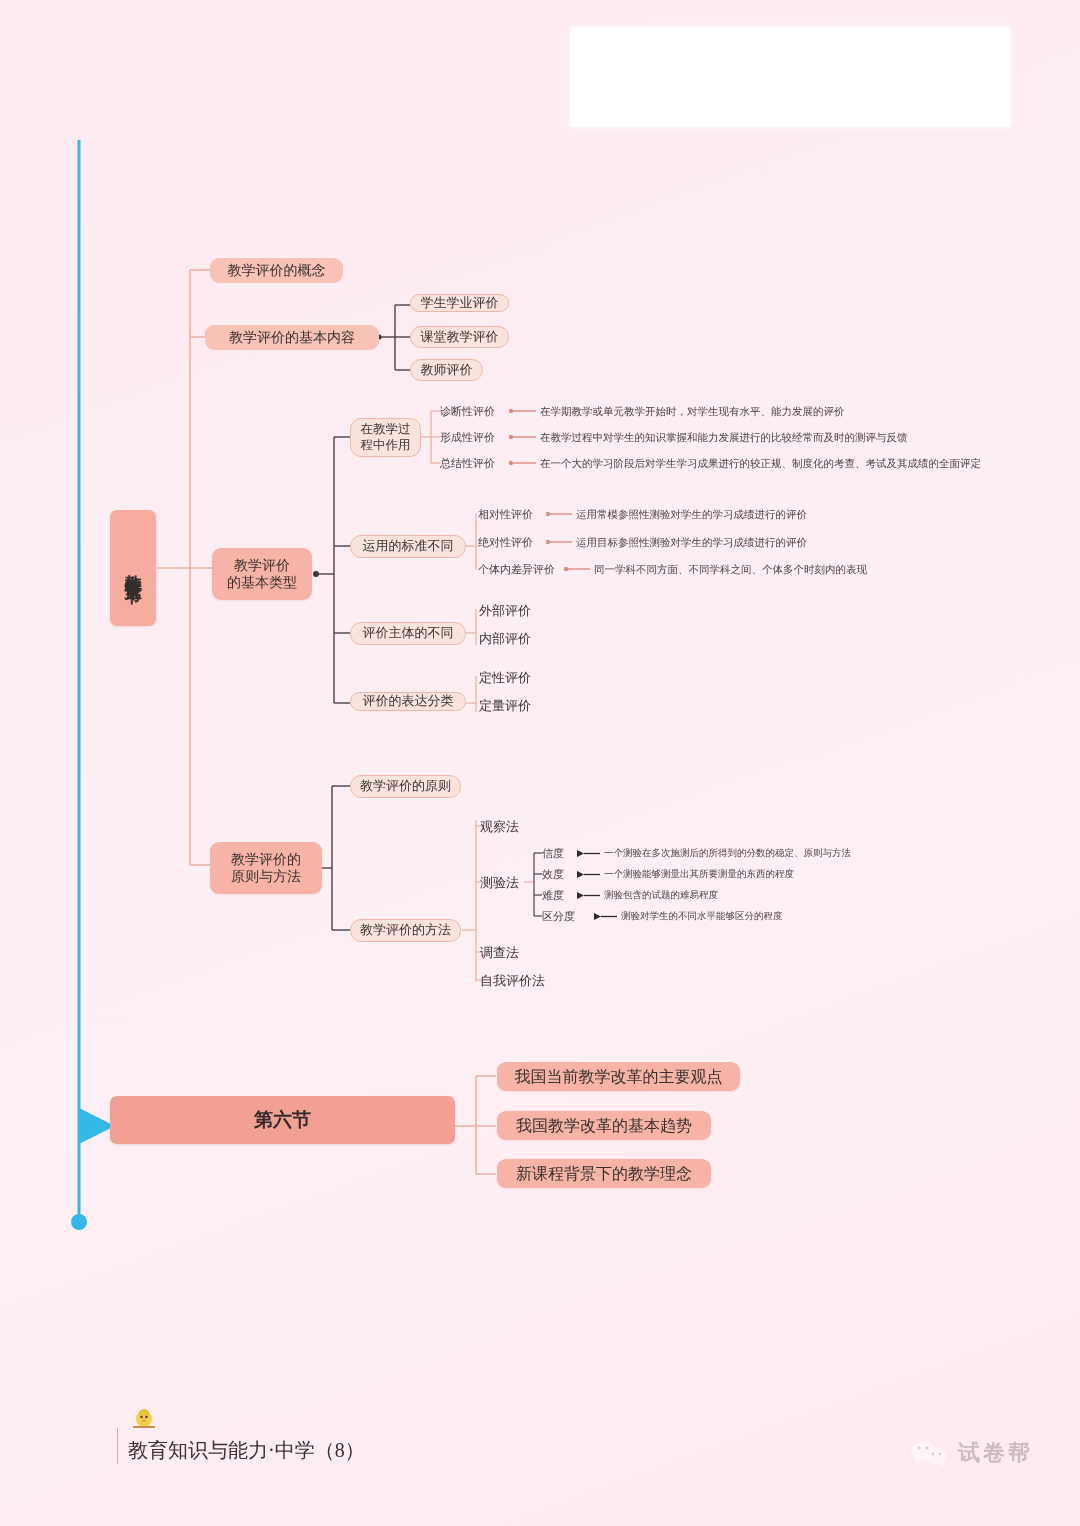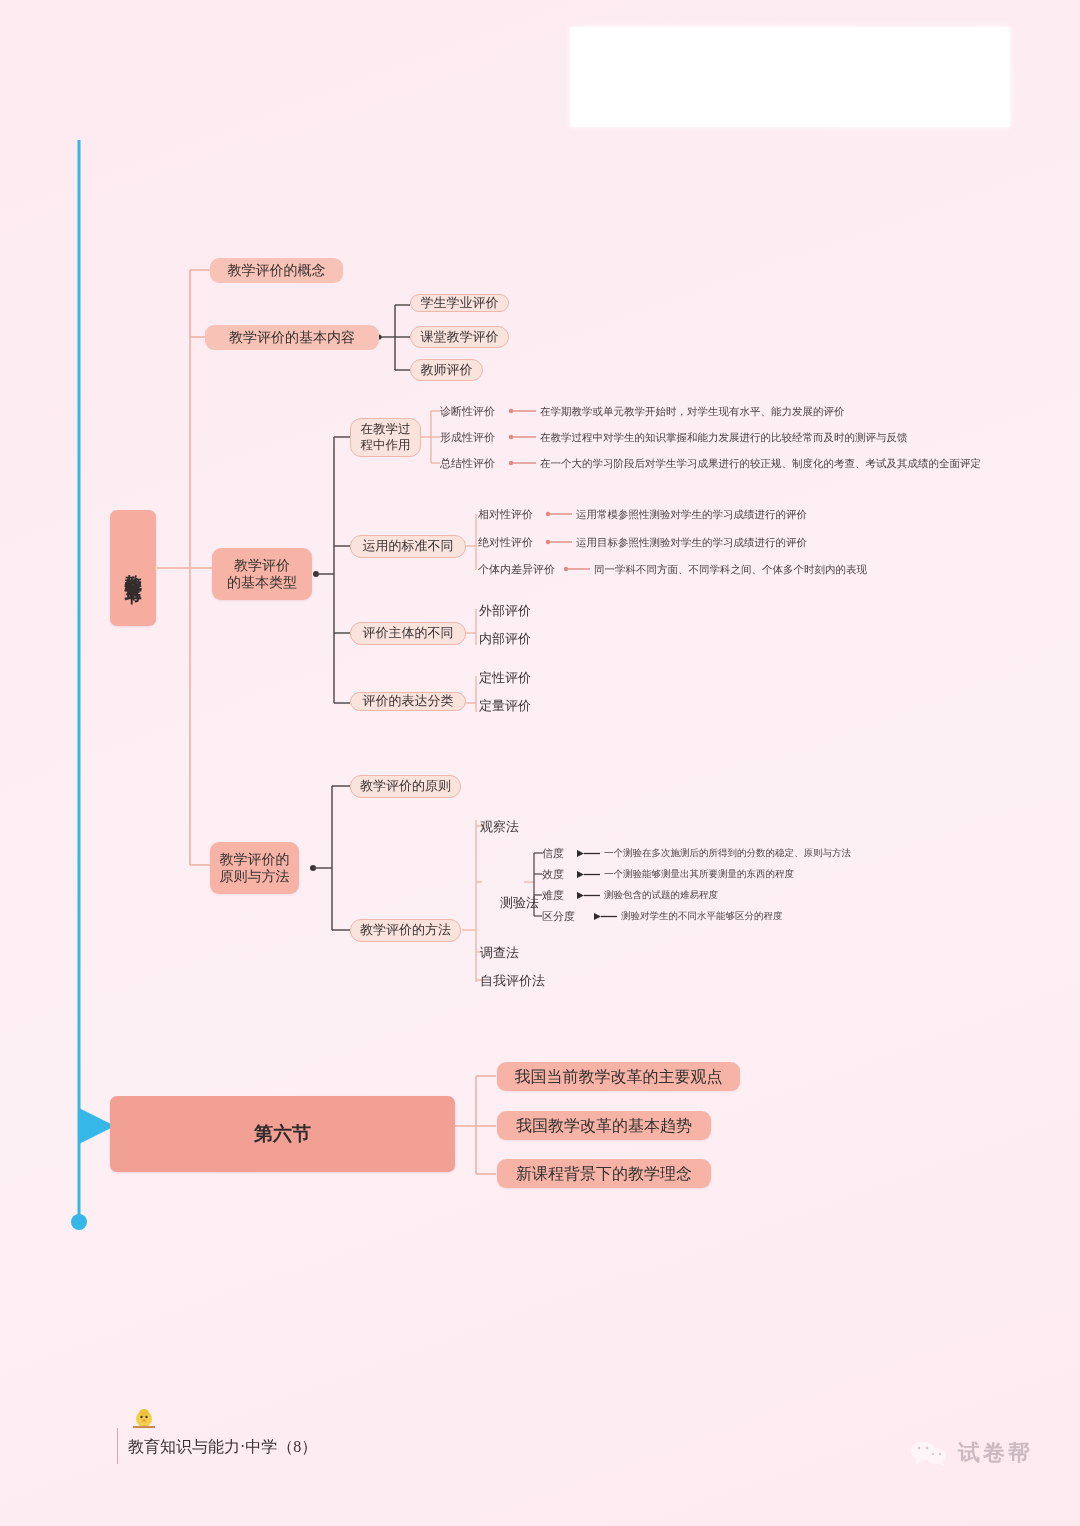"教学评价的" div.node { width: 89px -> 112px }
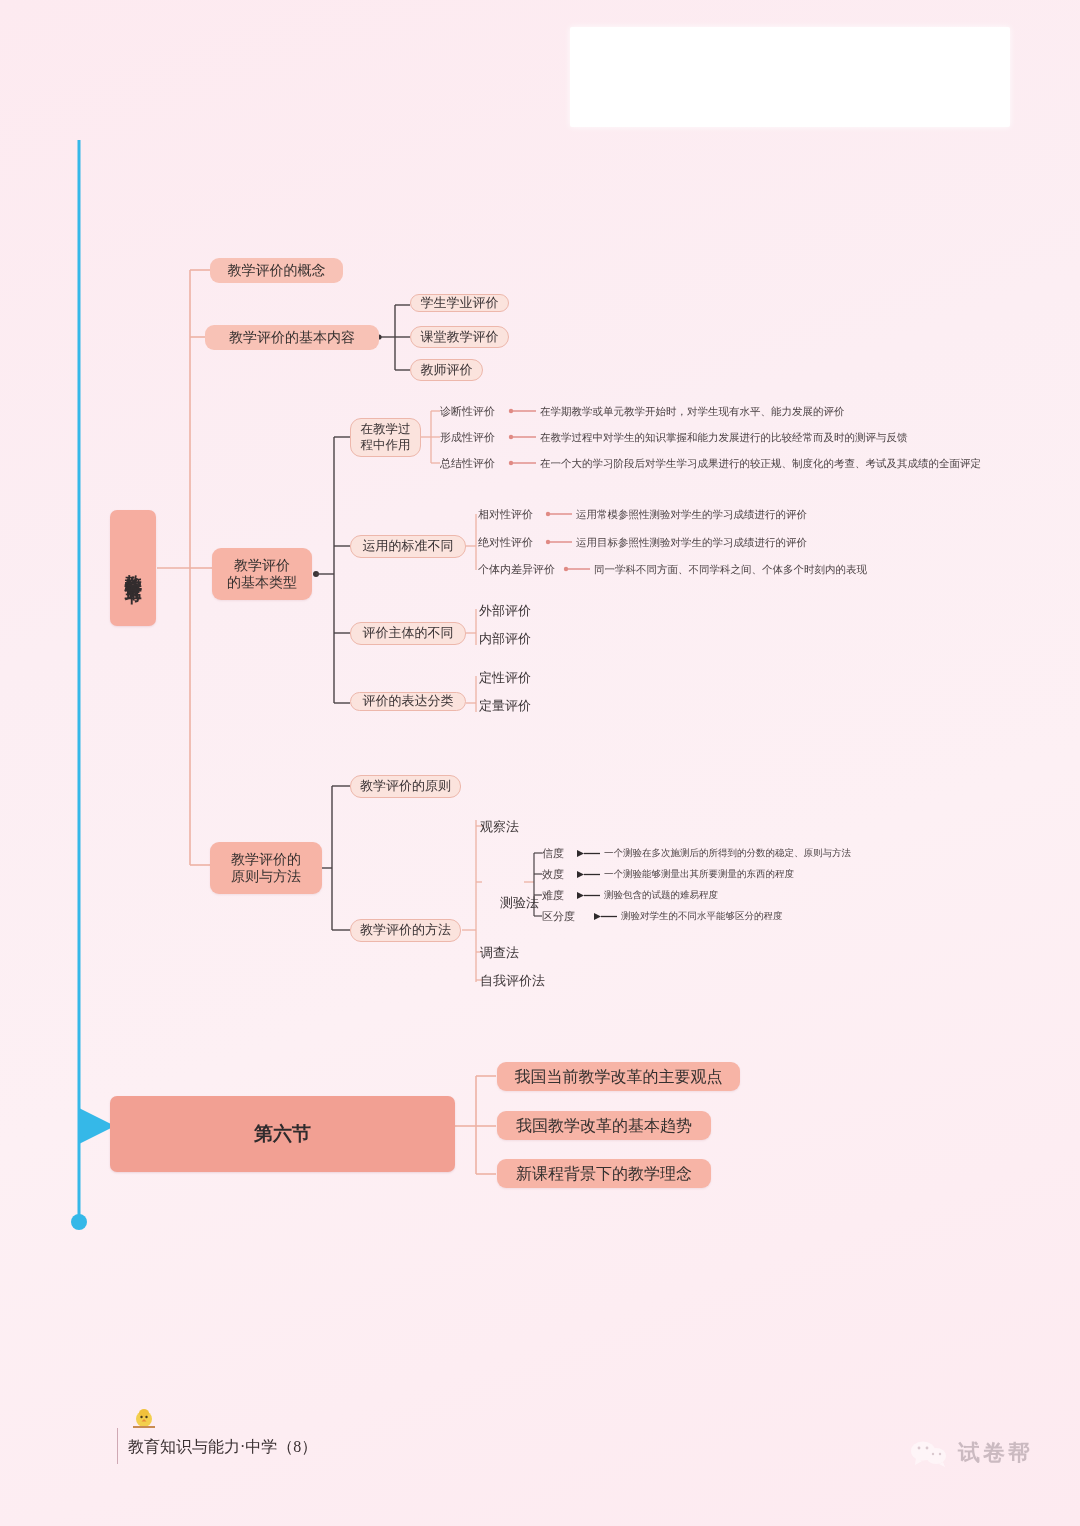"测验法" div.leaf { left: 500px -> 480px; margin-top: 20px -> none }
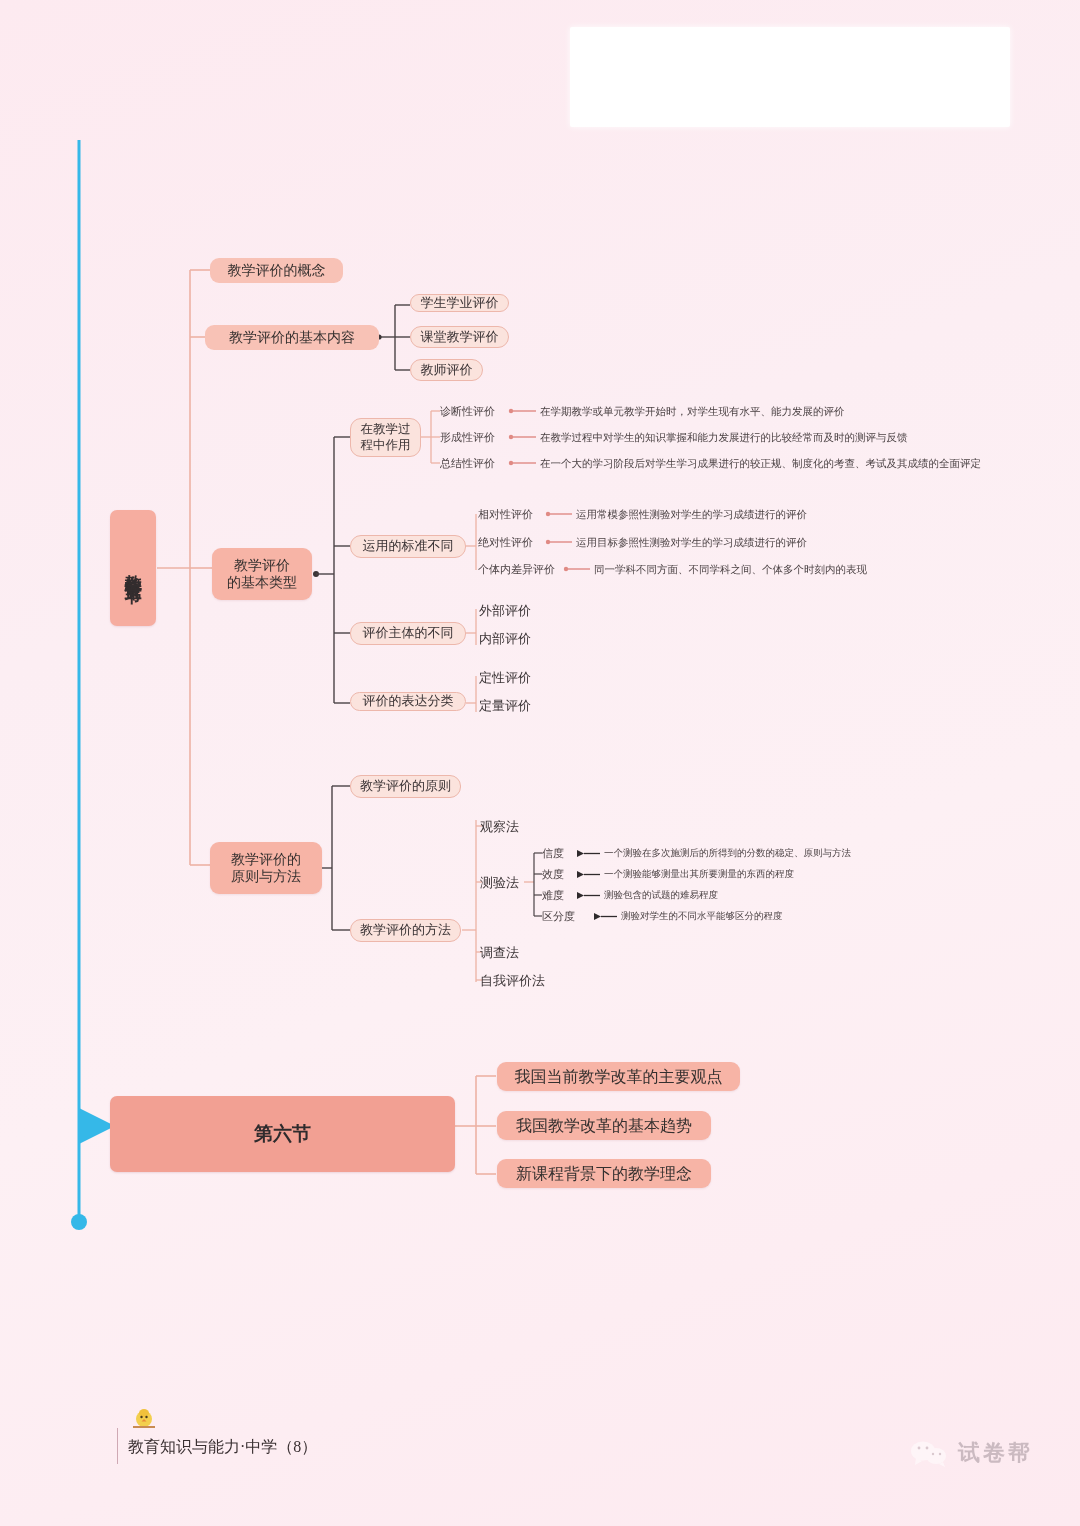"第六节" div.node { height: 76px -> 48px }
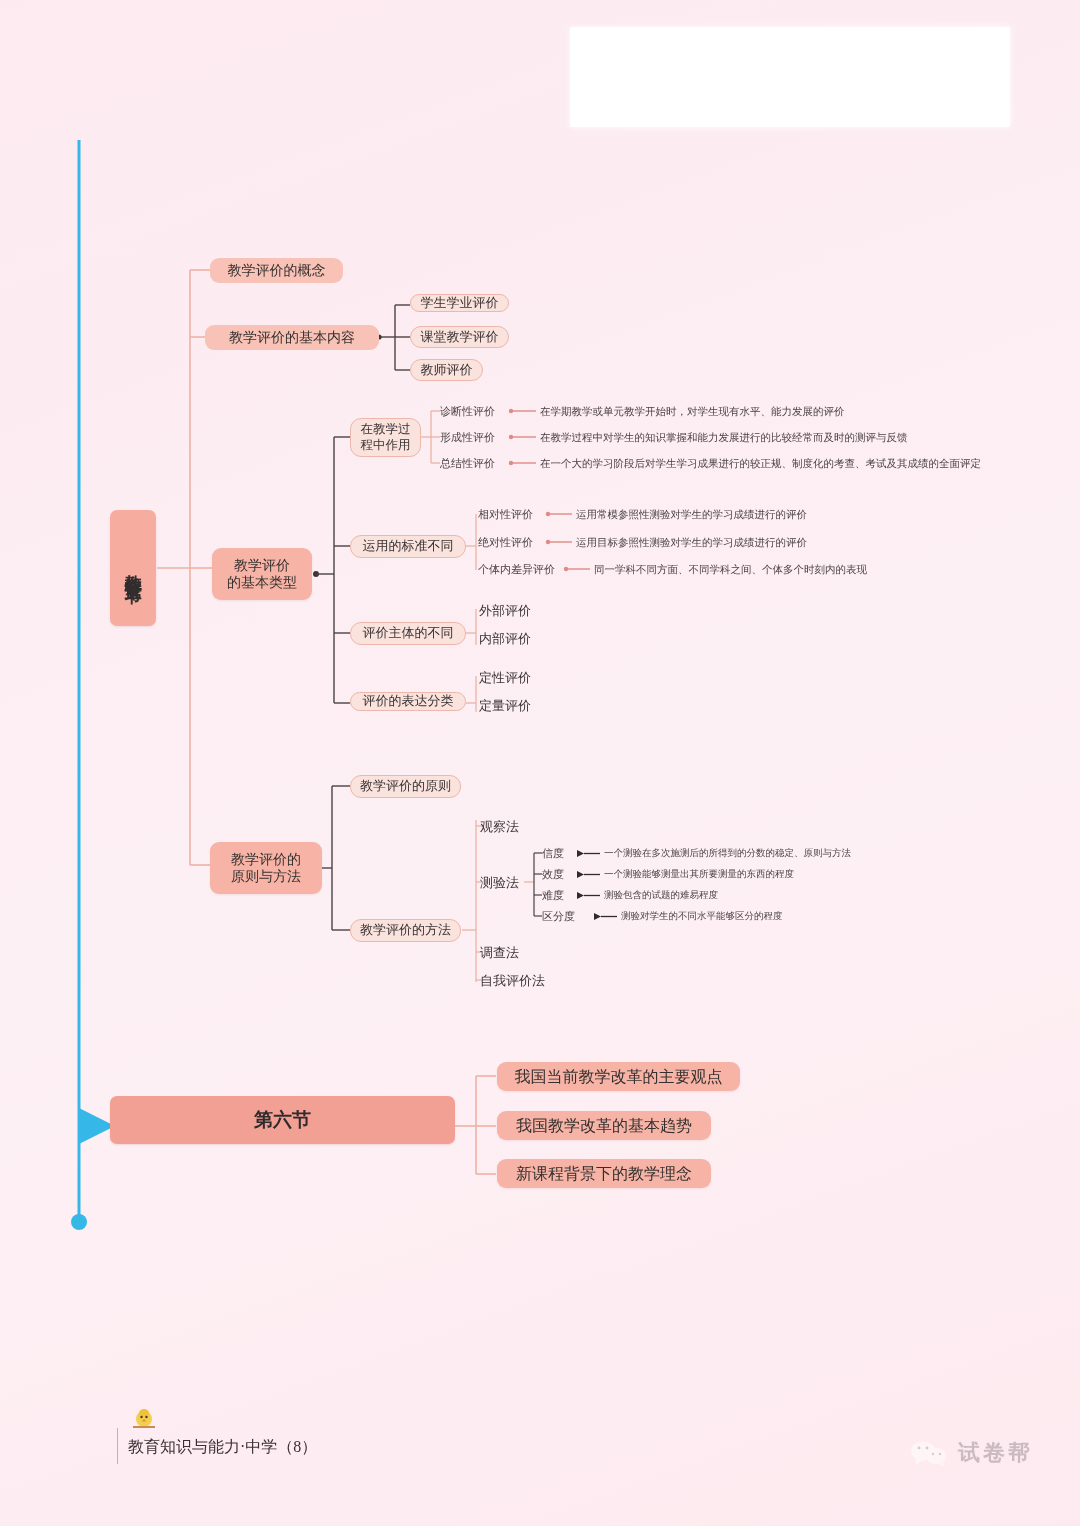"教育知识与能力·中学（8）" .footer-text { font-size: 16px -> 20px }
